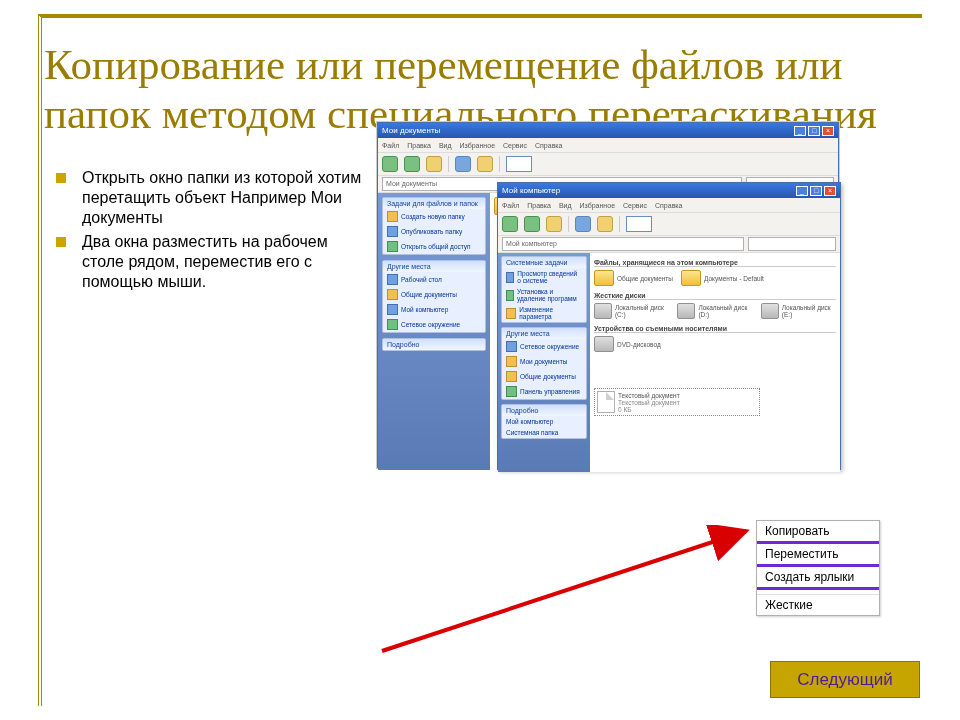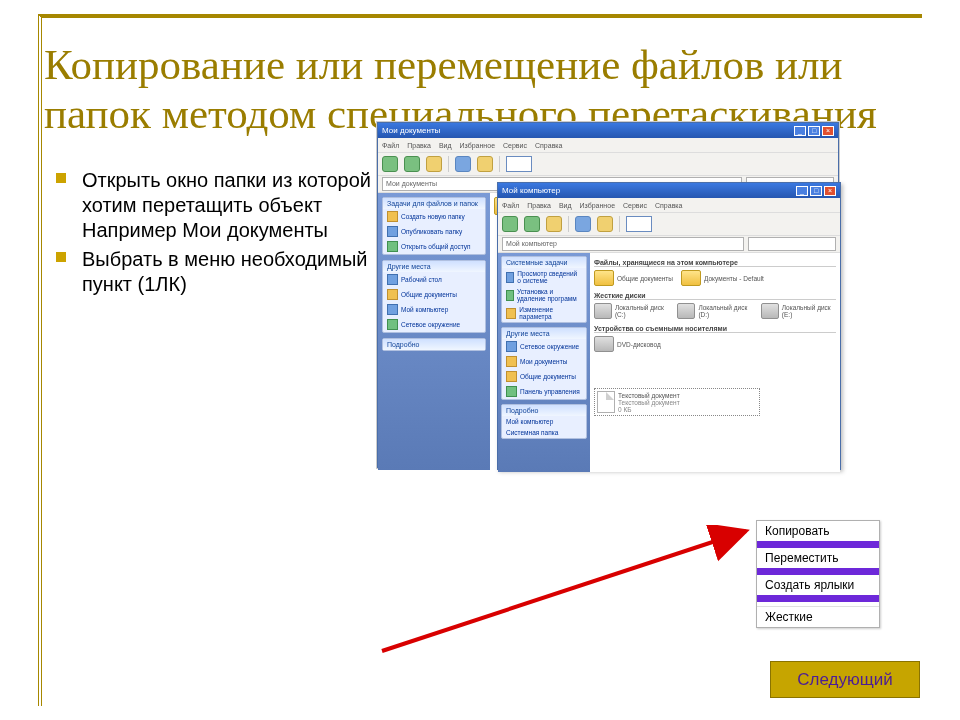"Открыть окно папки из которой" .bullet { font-size: 20px -> 16px }
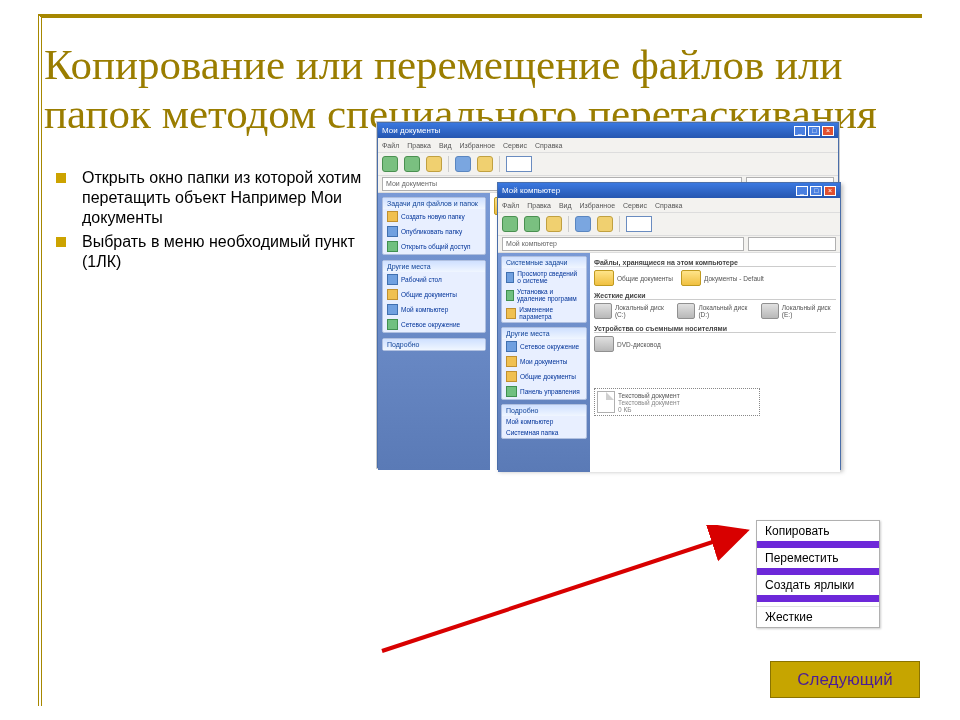"Два окна разместить на рабочем" div.bullet { html: none -> <div> <div></div> <div>Два окна разместить на рабочем столе рядом, переместив его с помощью мыши.</div> </div> }
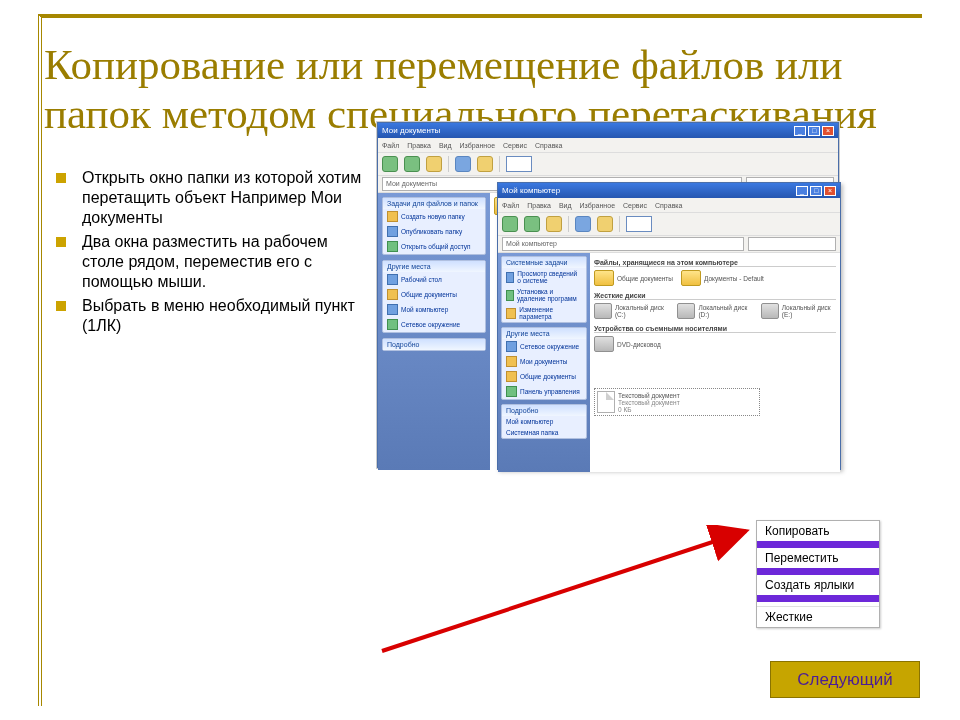"Выбрать в меню необходимый пункт" div.bullet { html: <div> <div></div> <div>Выбрать в меню необходимый пункт (1ЛК)</div> </div> -> none }
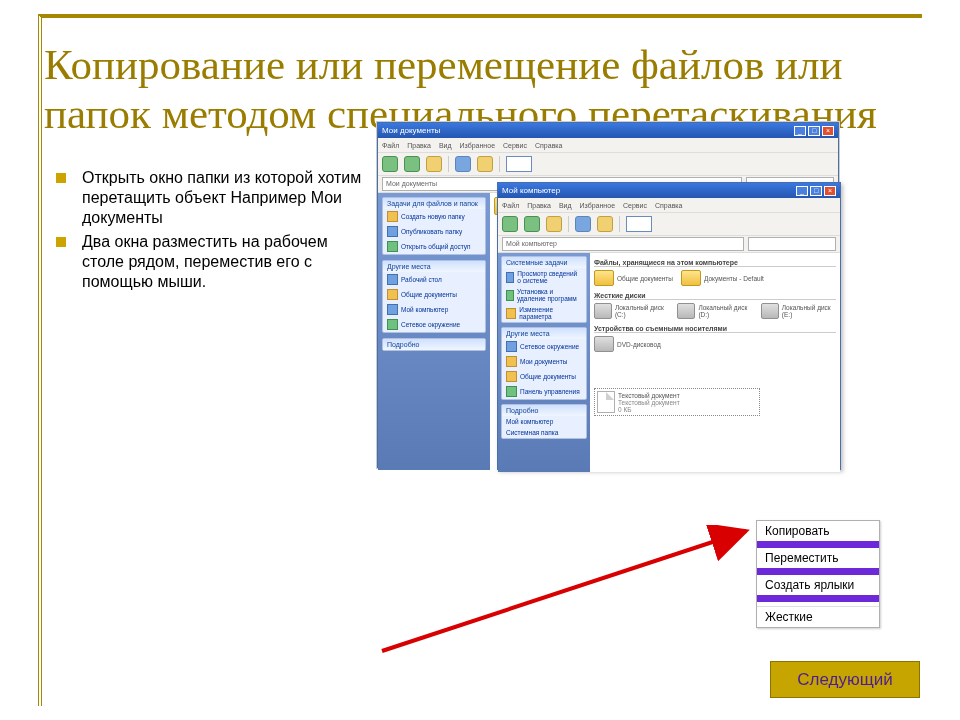"Копировать" .ctxmenu .mi { border-bottom: 7px solid #6d28d9 -> 3px solid #6d28d9 }
